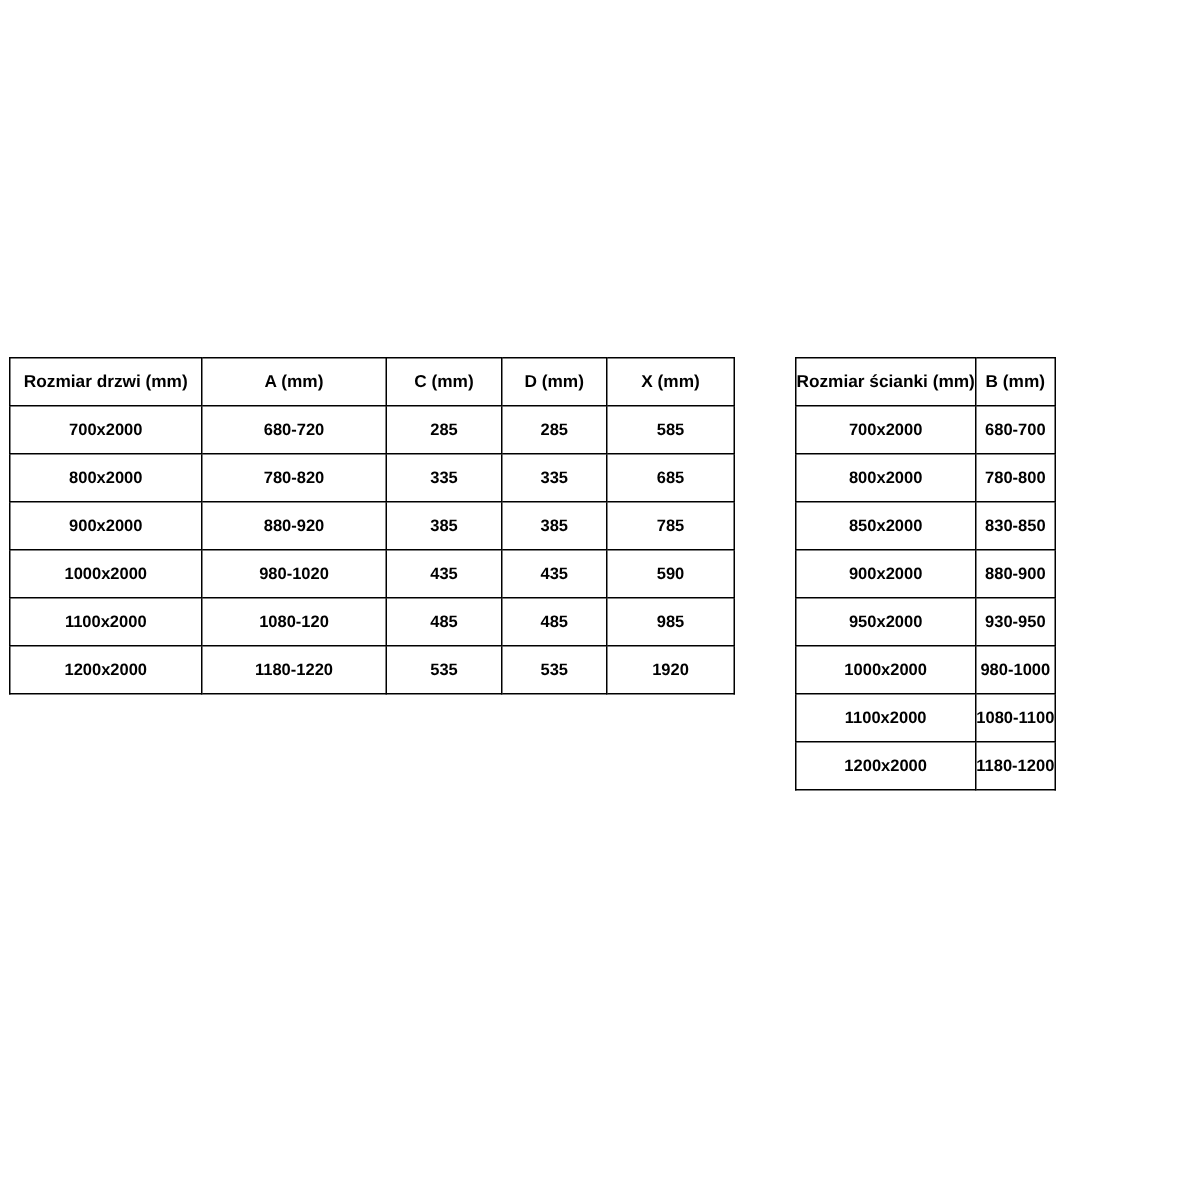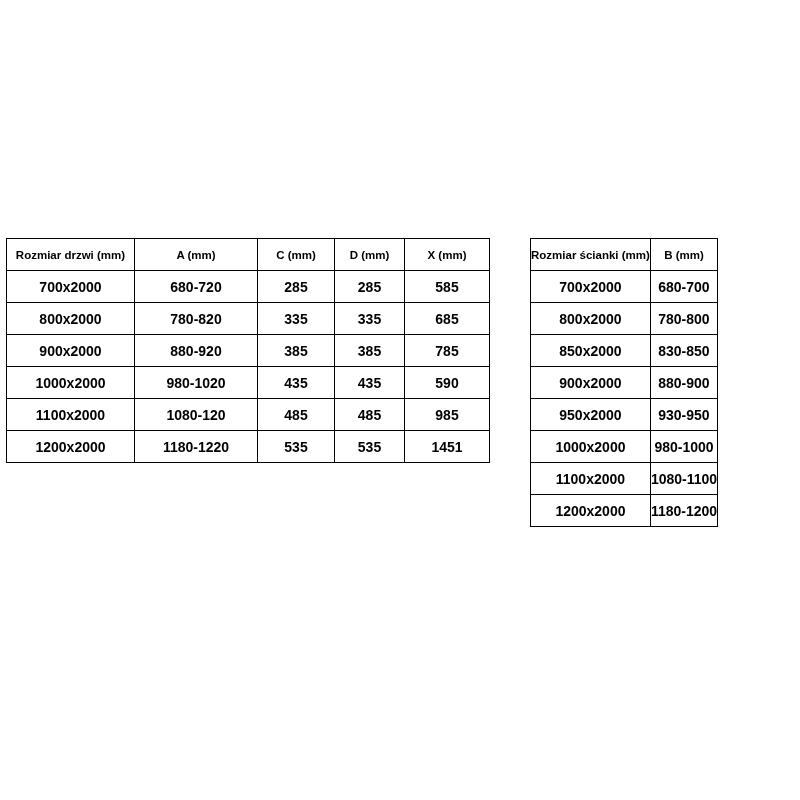"700x2000" table.spec td, table.spec th { font-size: 14px -> 11px }
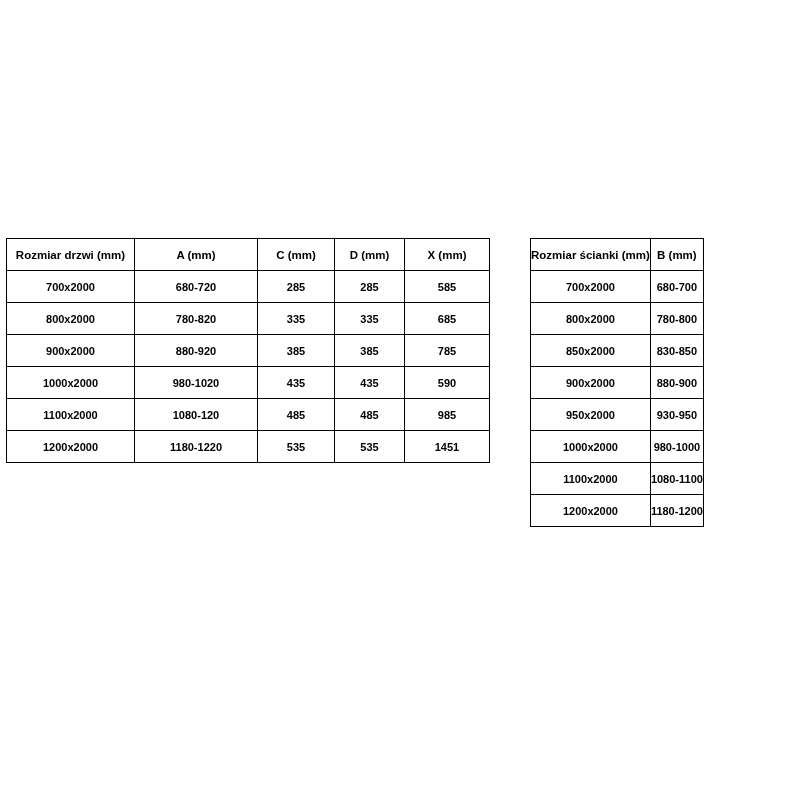"1451" td { text: 1451 -> 1920 }
